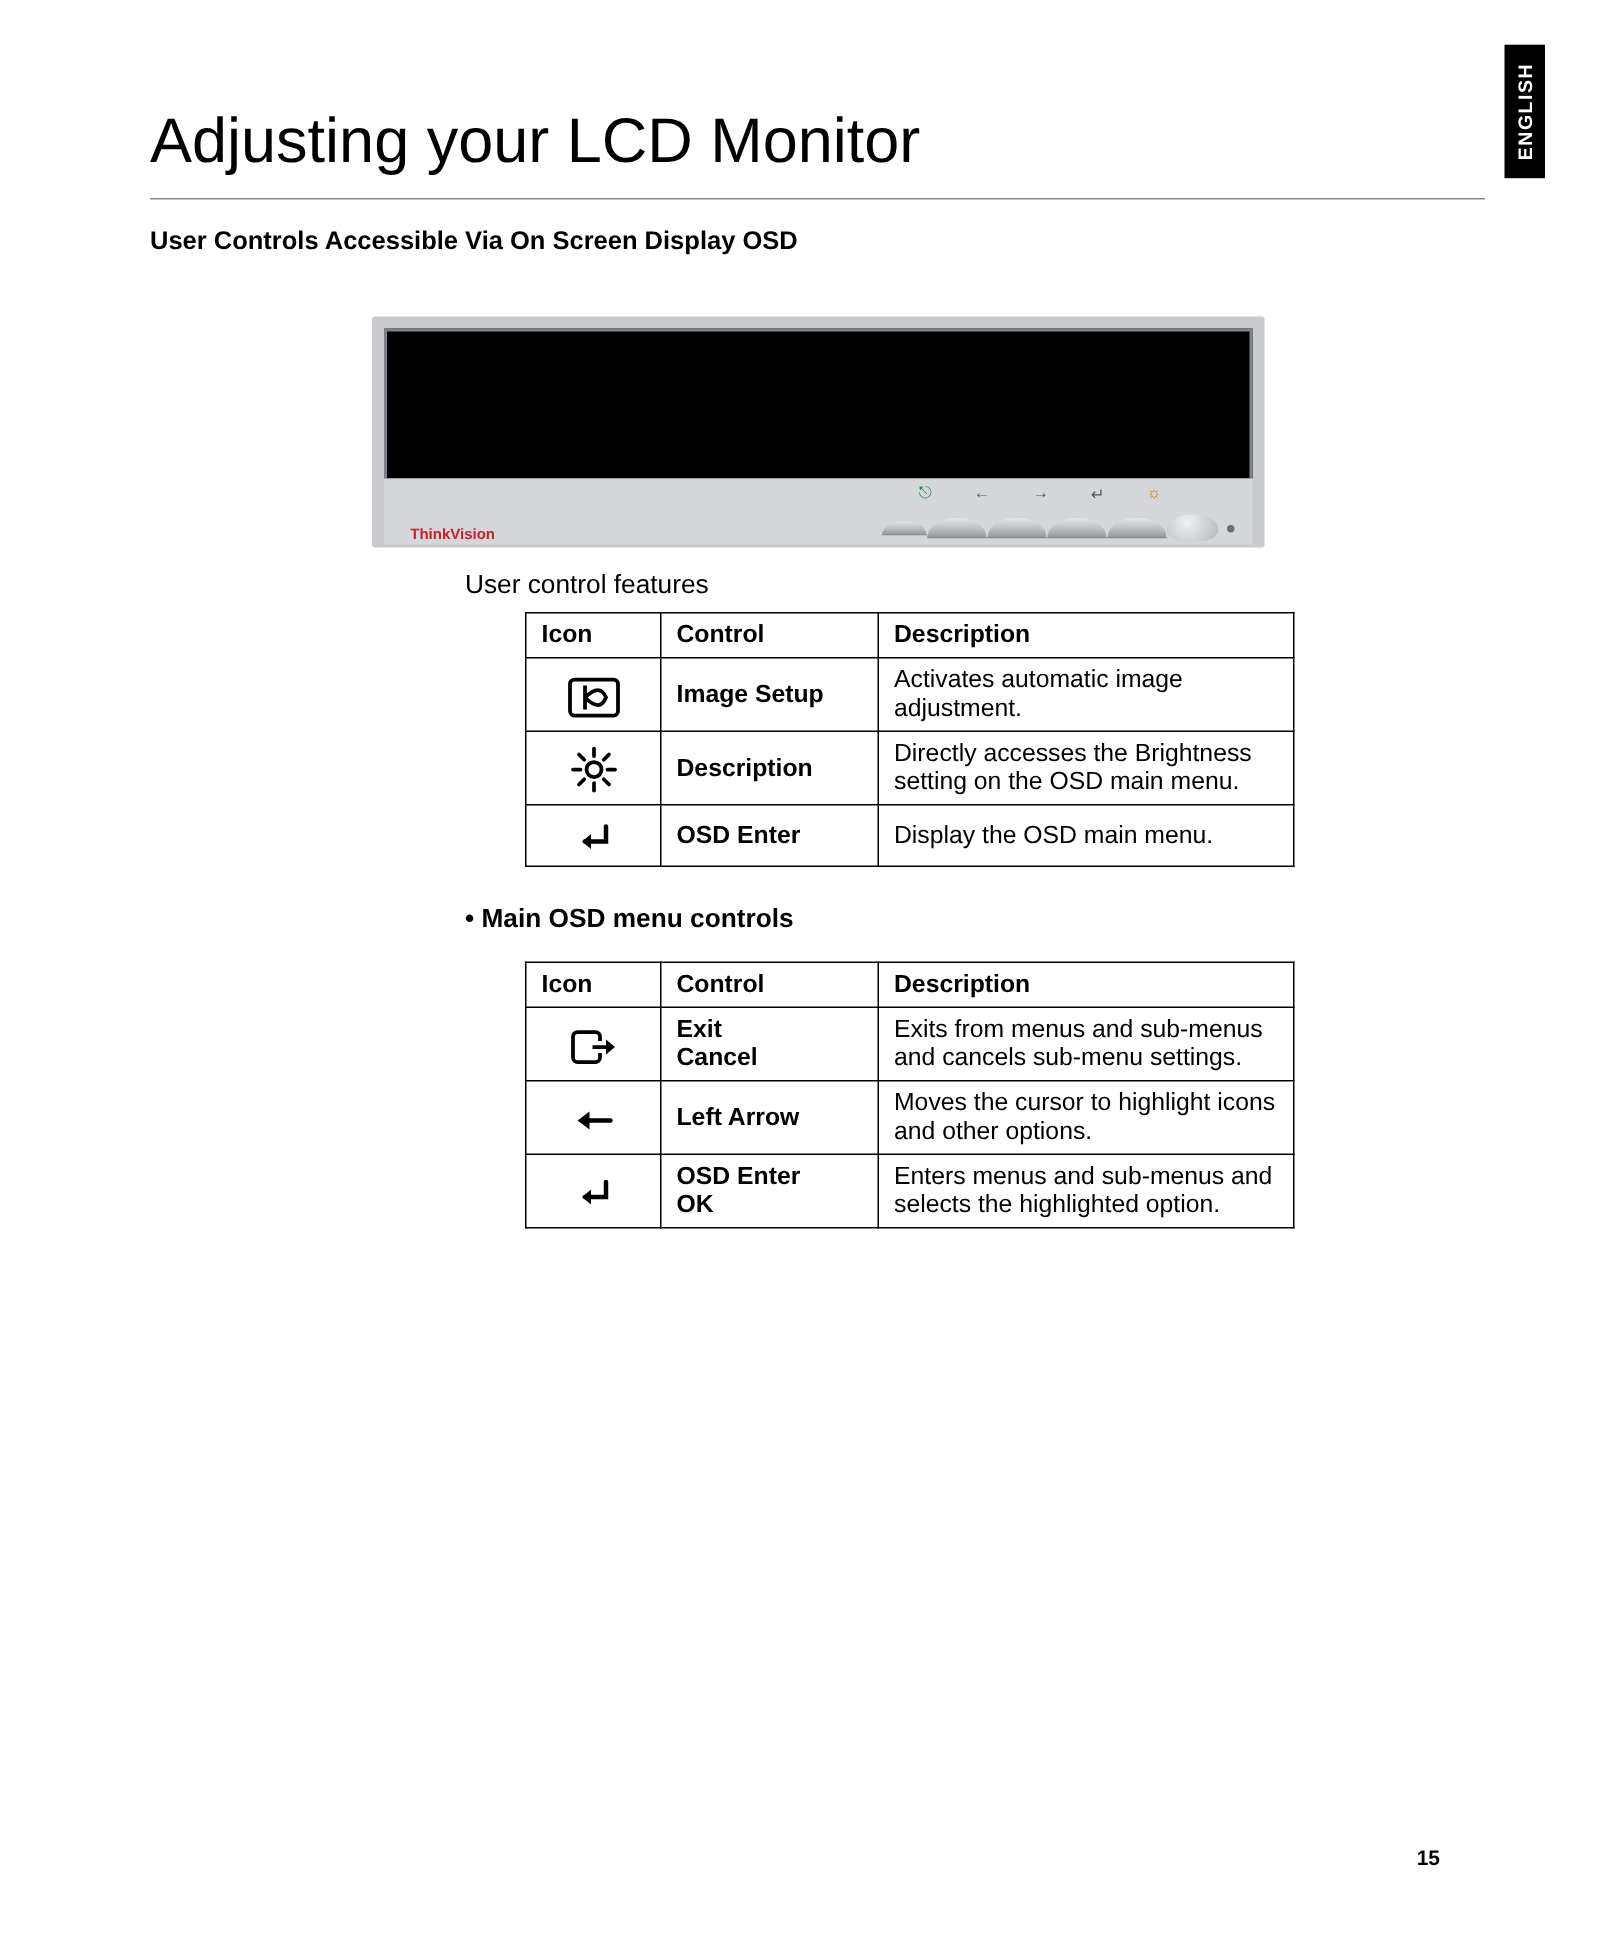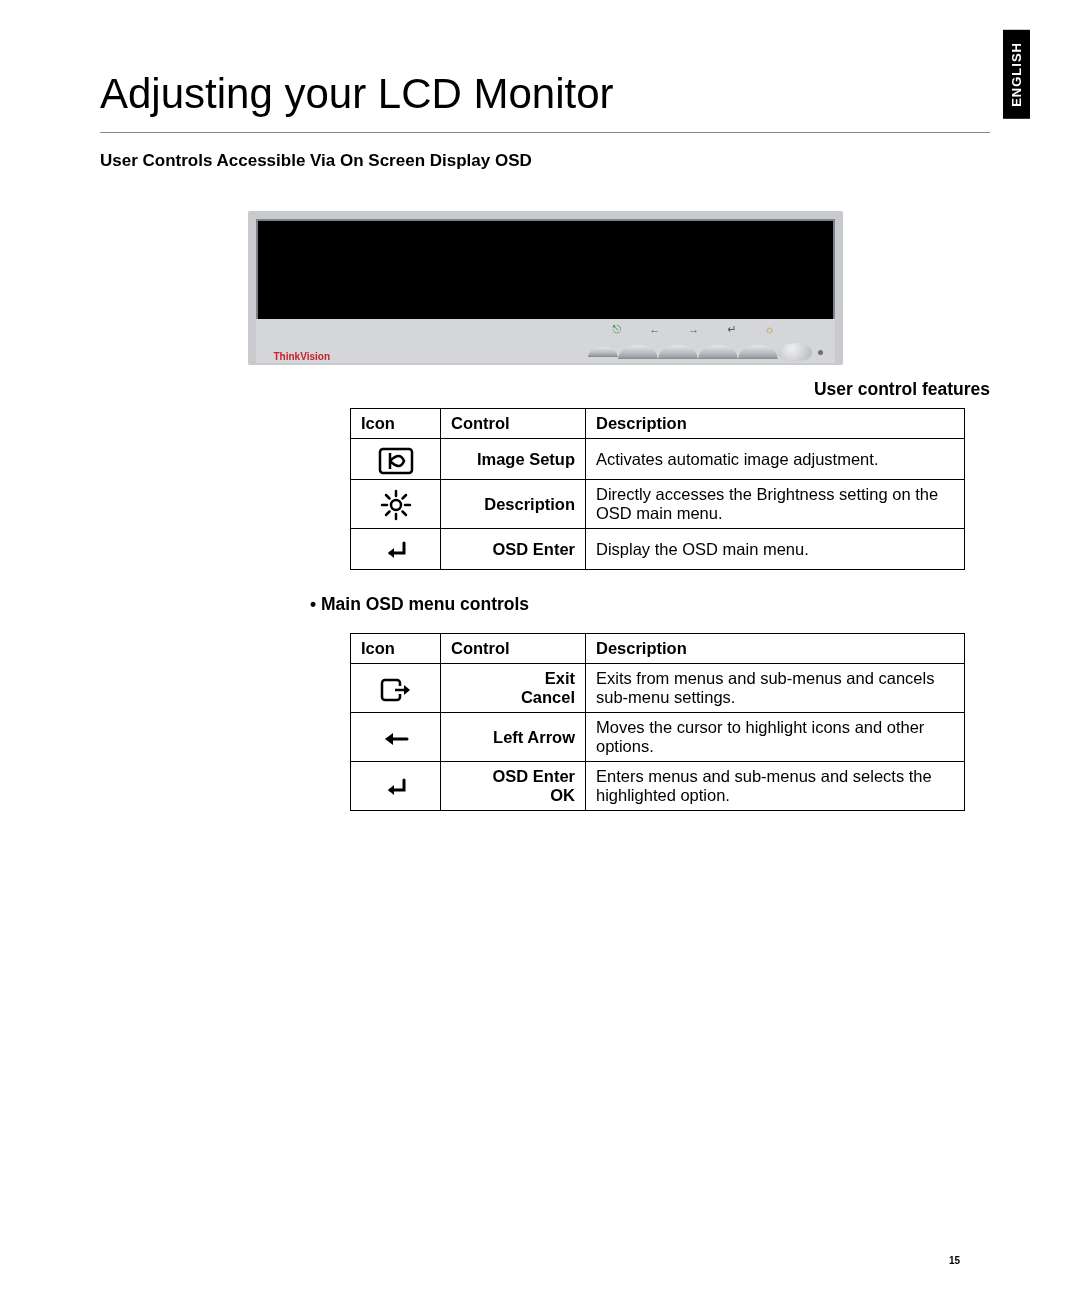"User control features" .section-heading { font-weight: bold -> normal; text-align: right -> none }
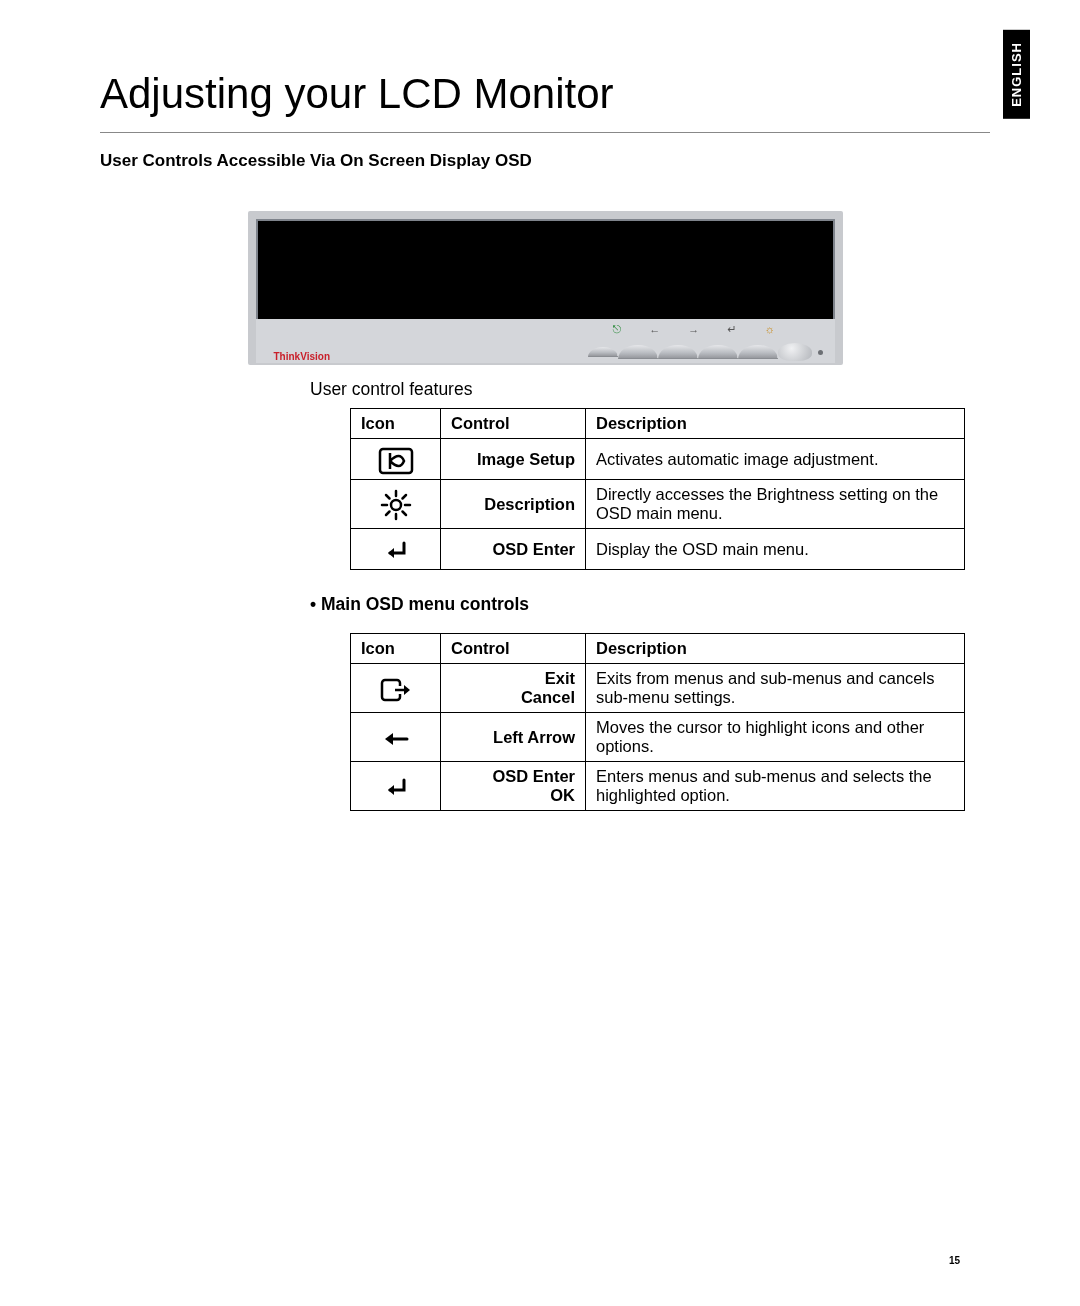"Icon" table.controls { width: 615px -> 513px }
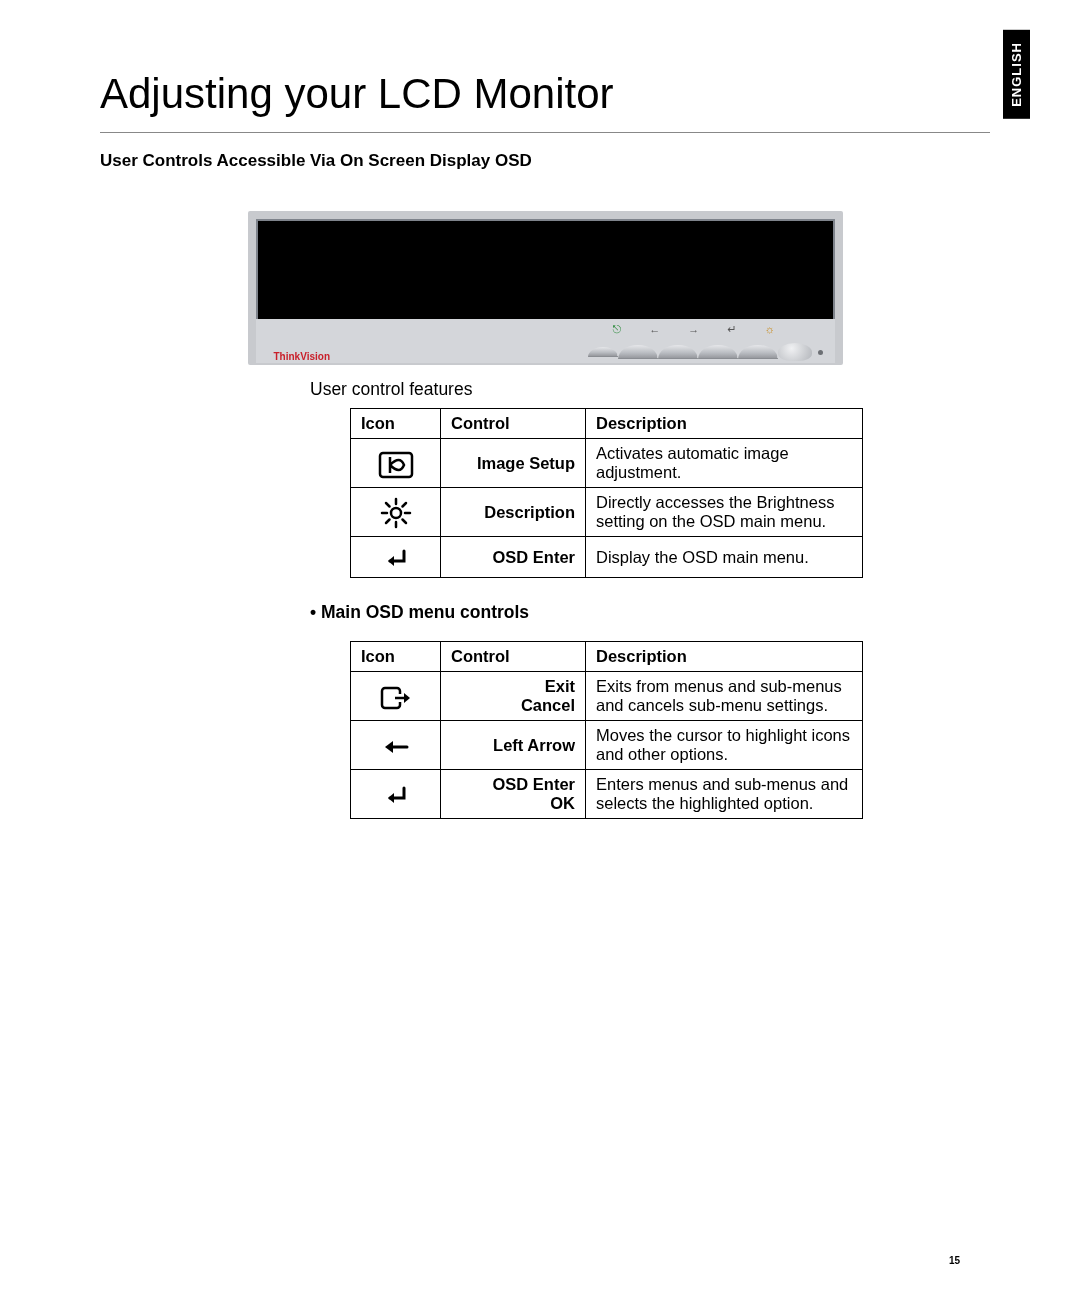"Image Setup" table.controls td.ctrl-cell { text-align: right -> none }
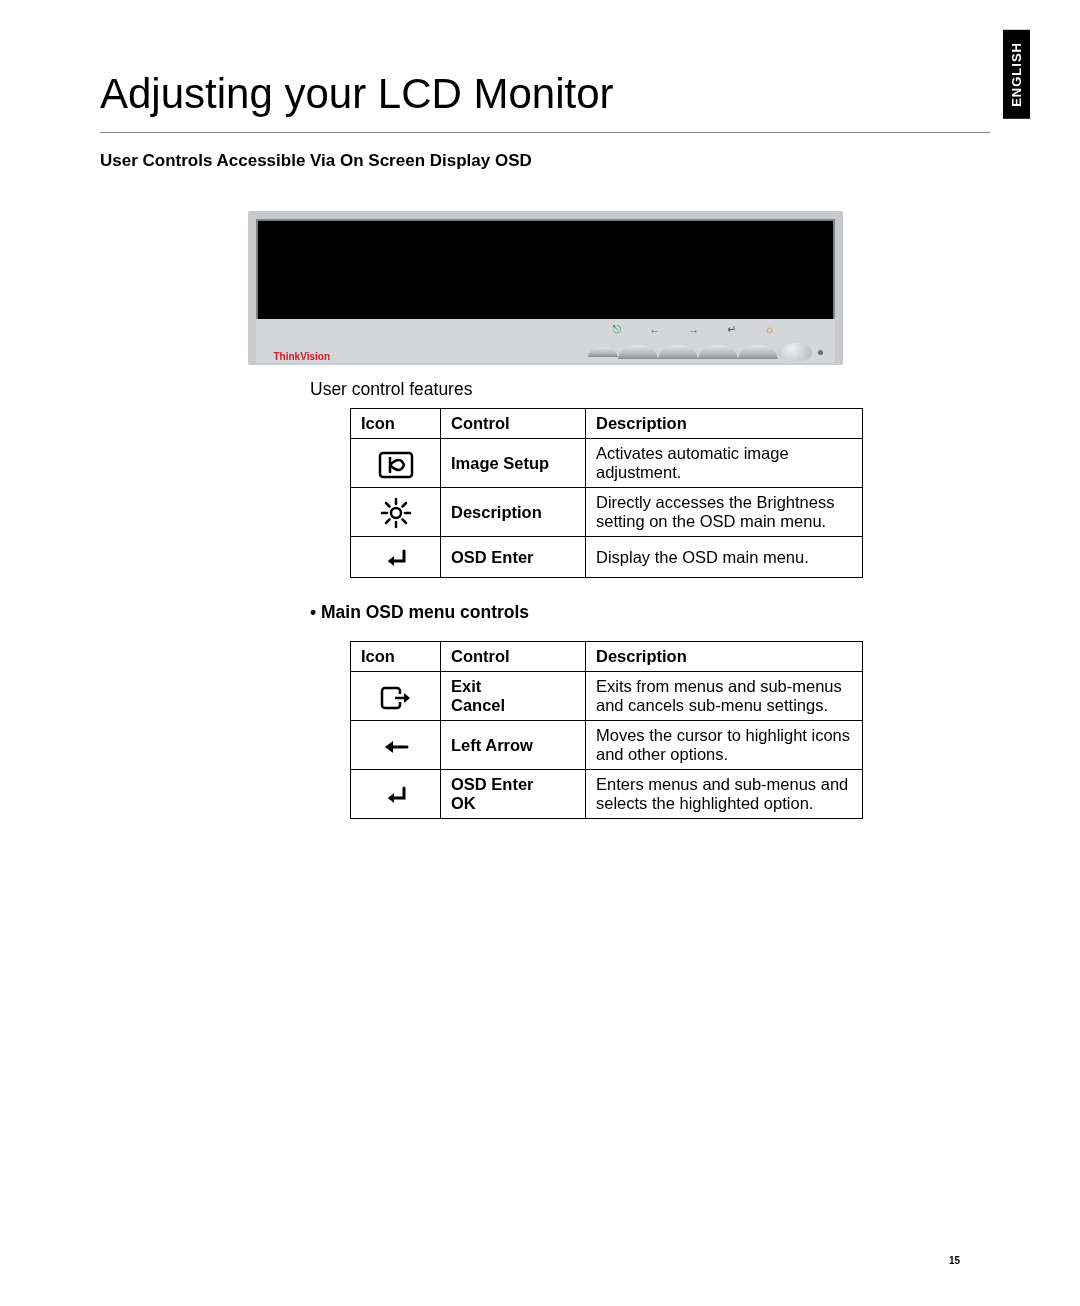"15" .page-num { bottom: 40px -> 60px; font-size: 10px -> 14px }
